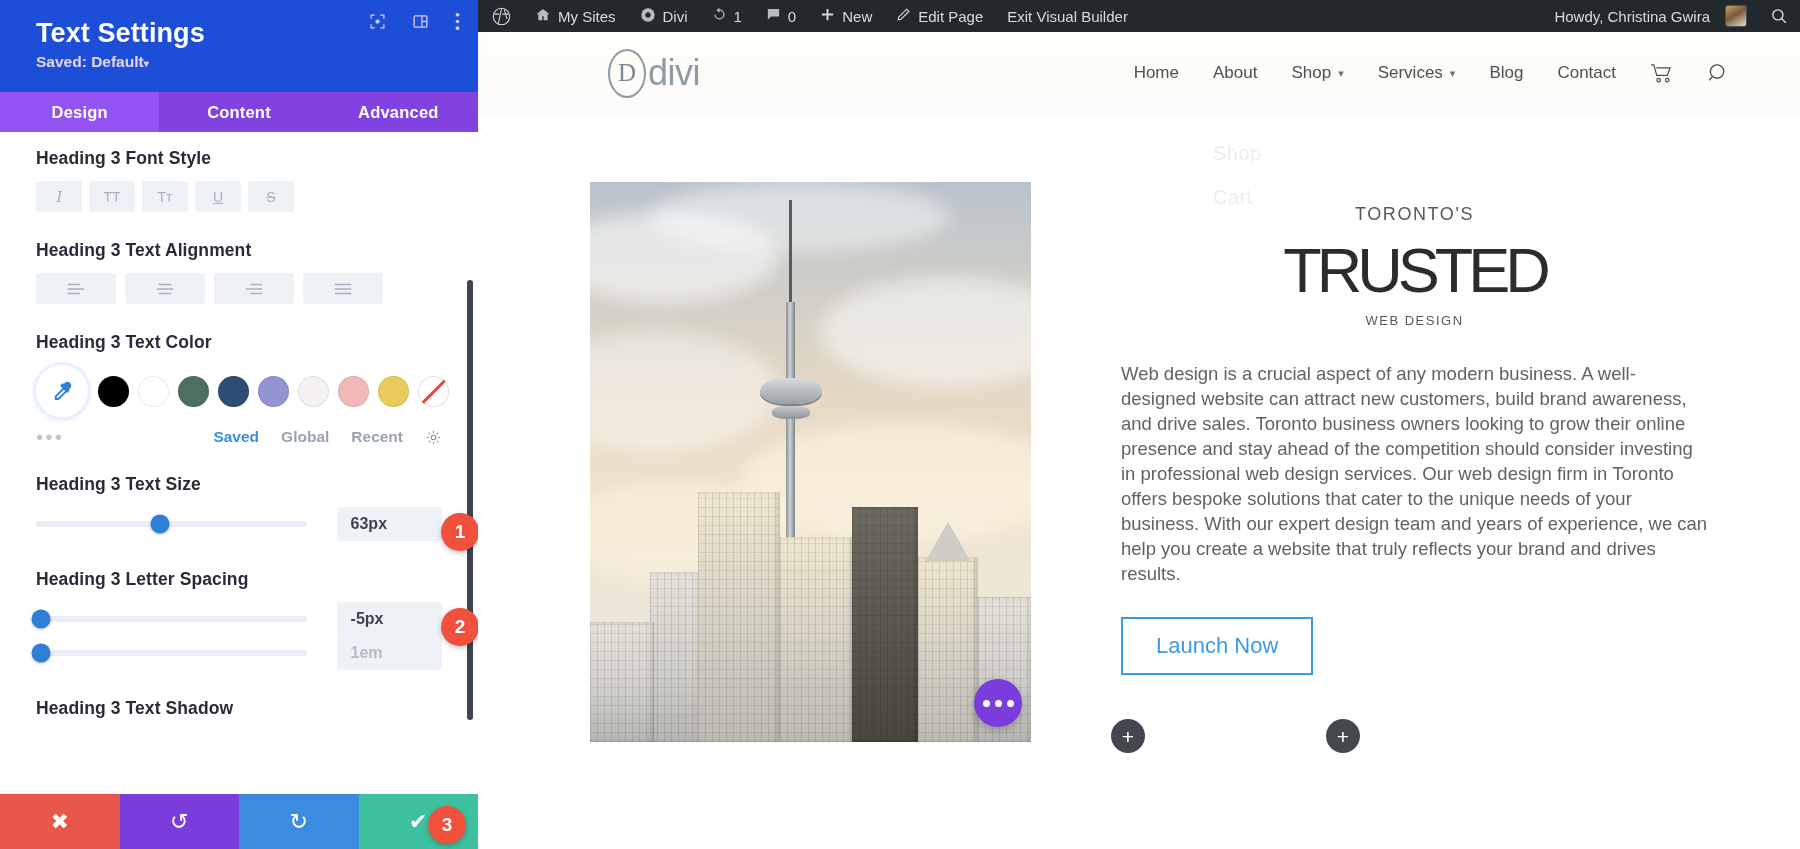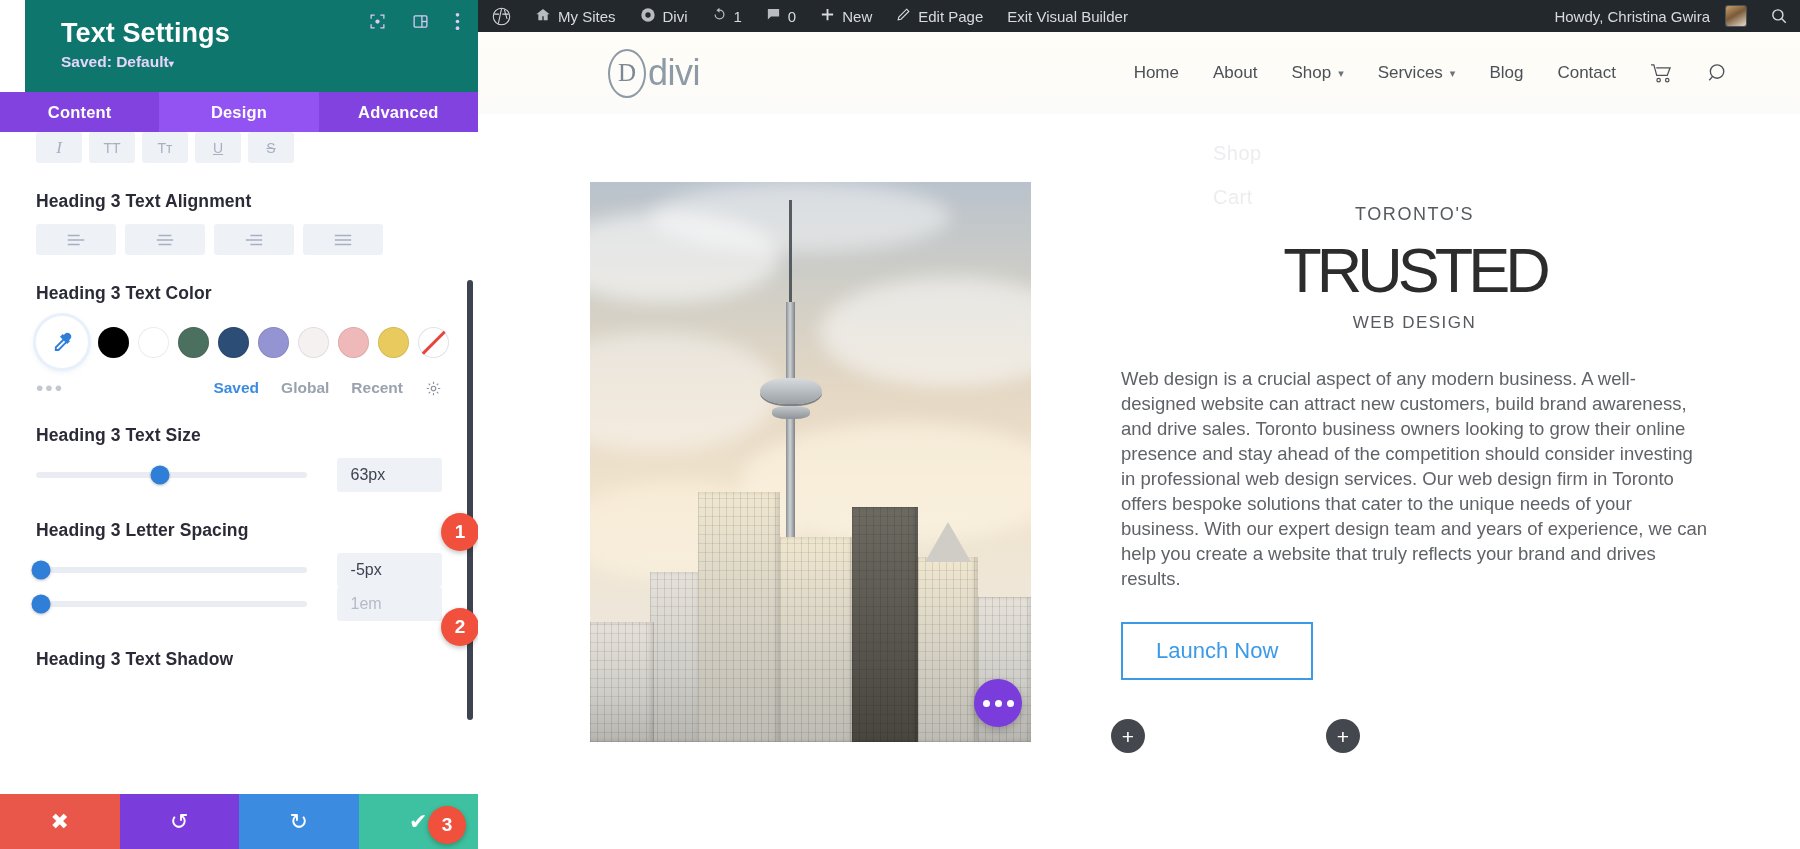"Text Settings" .panel-header { background: #0f766e -> #1d4ed8; margin-left: 25px -> none }
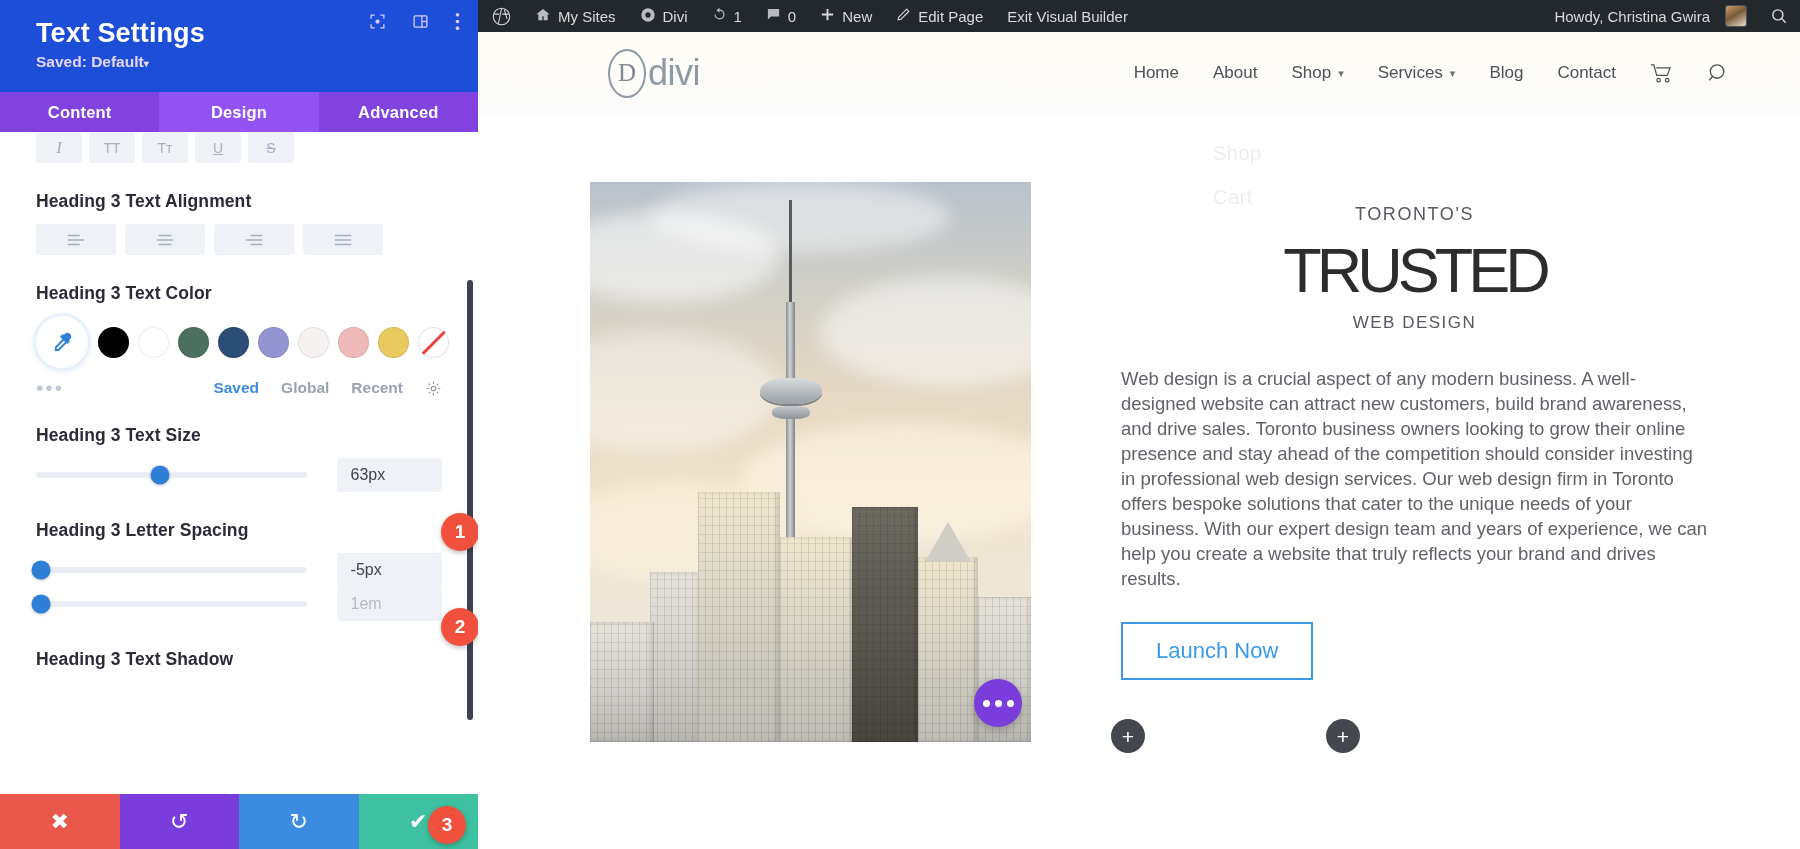"Content" div.panel-tab { order: before "Design" -> after "Design" }
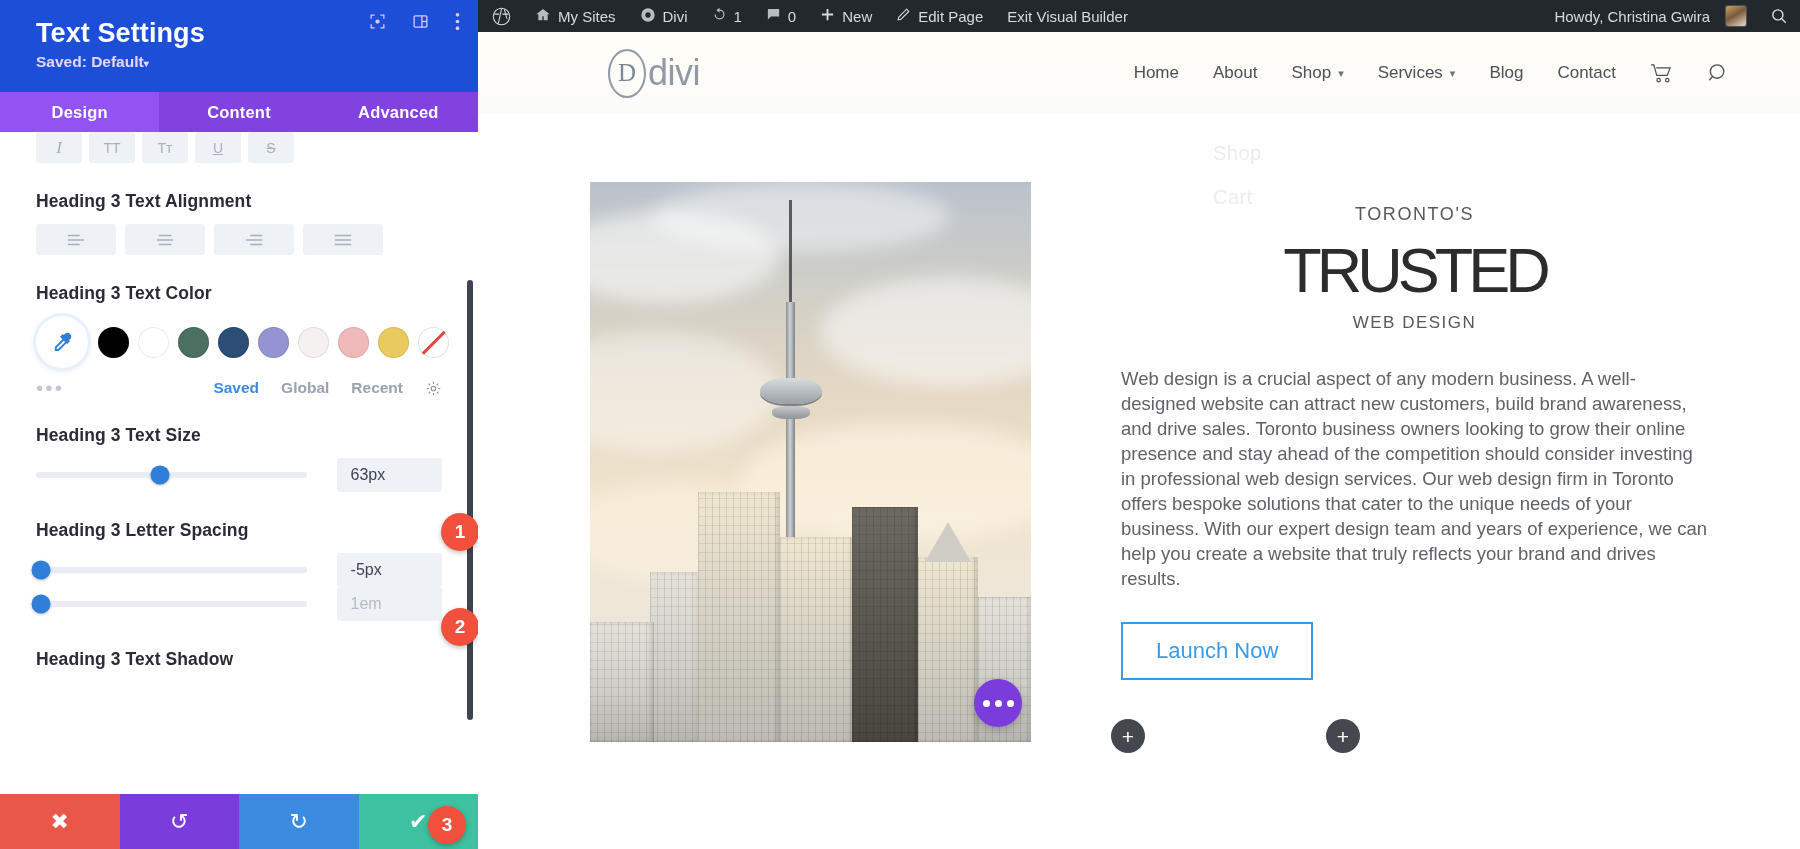"Heading 3 Font Style" div.field-label { html: none -> <div>Heading 3 Font Style</div> }
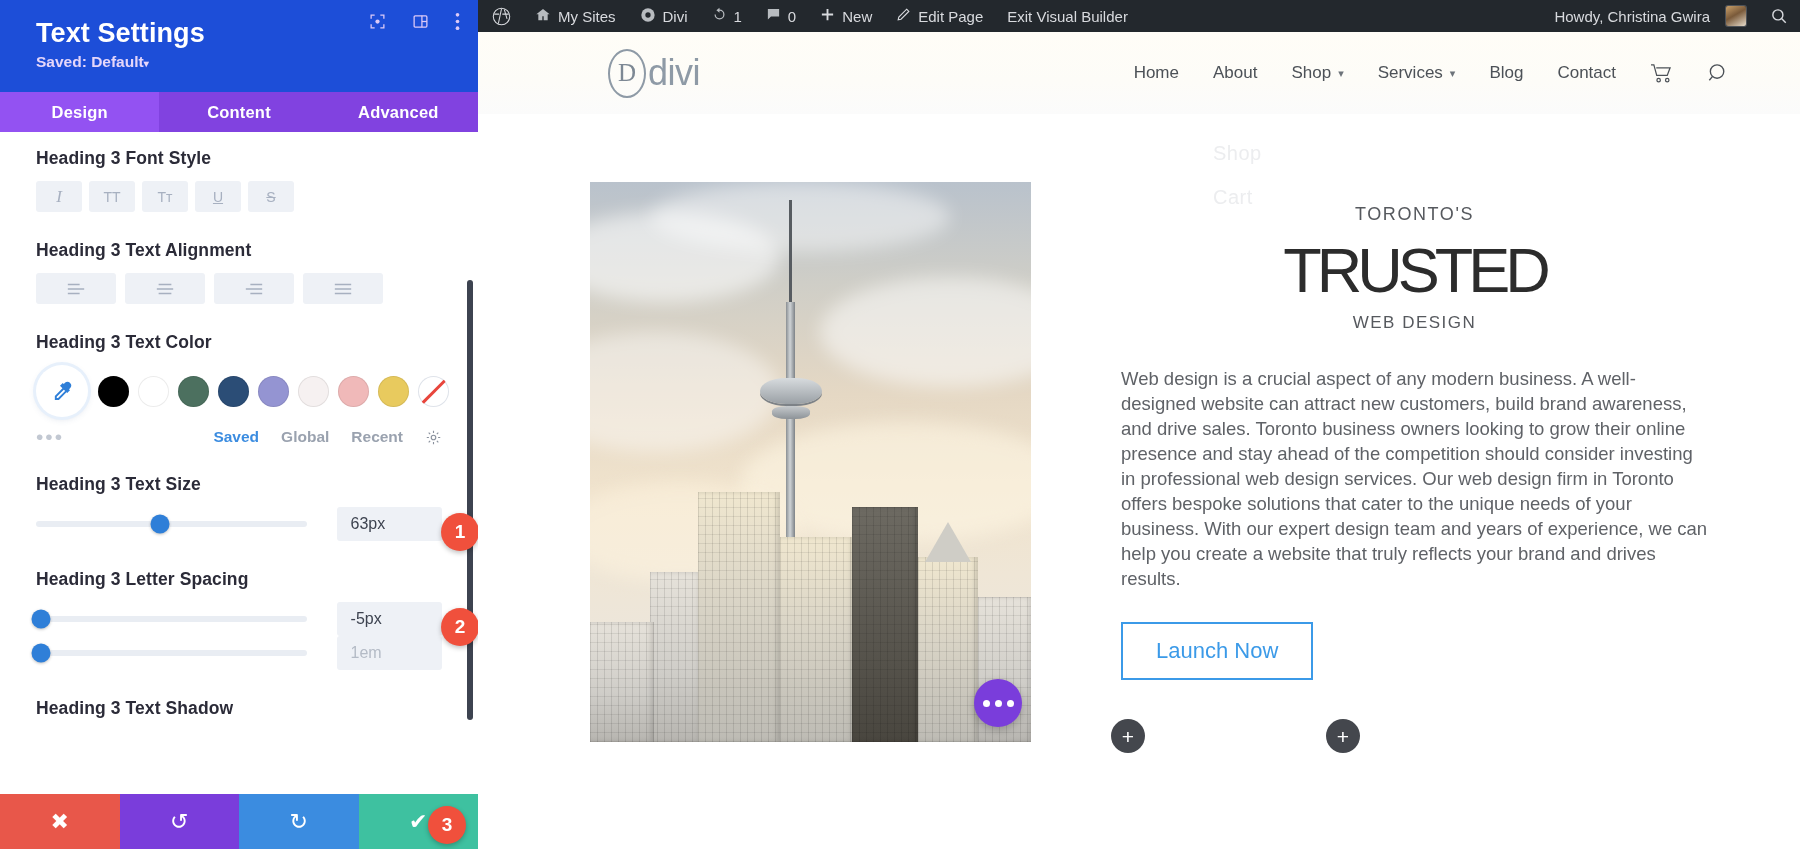"WEB DESIGN" .subline { font-size: 17px -> 13px }
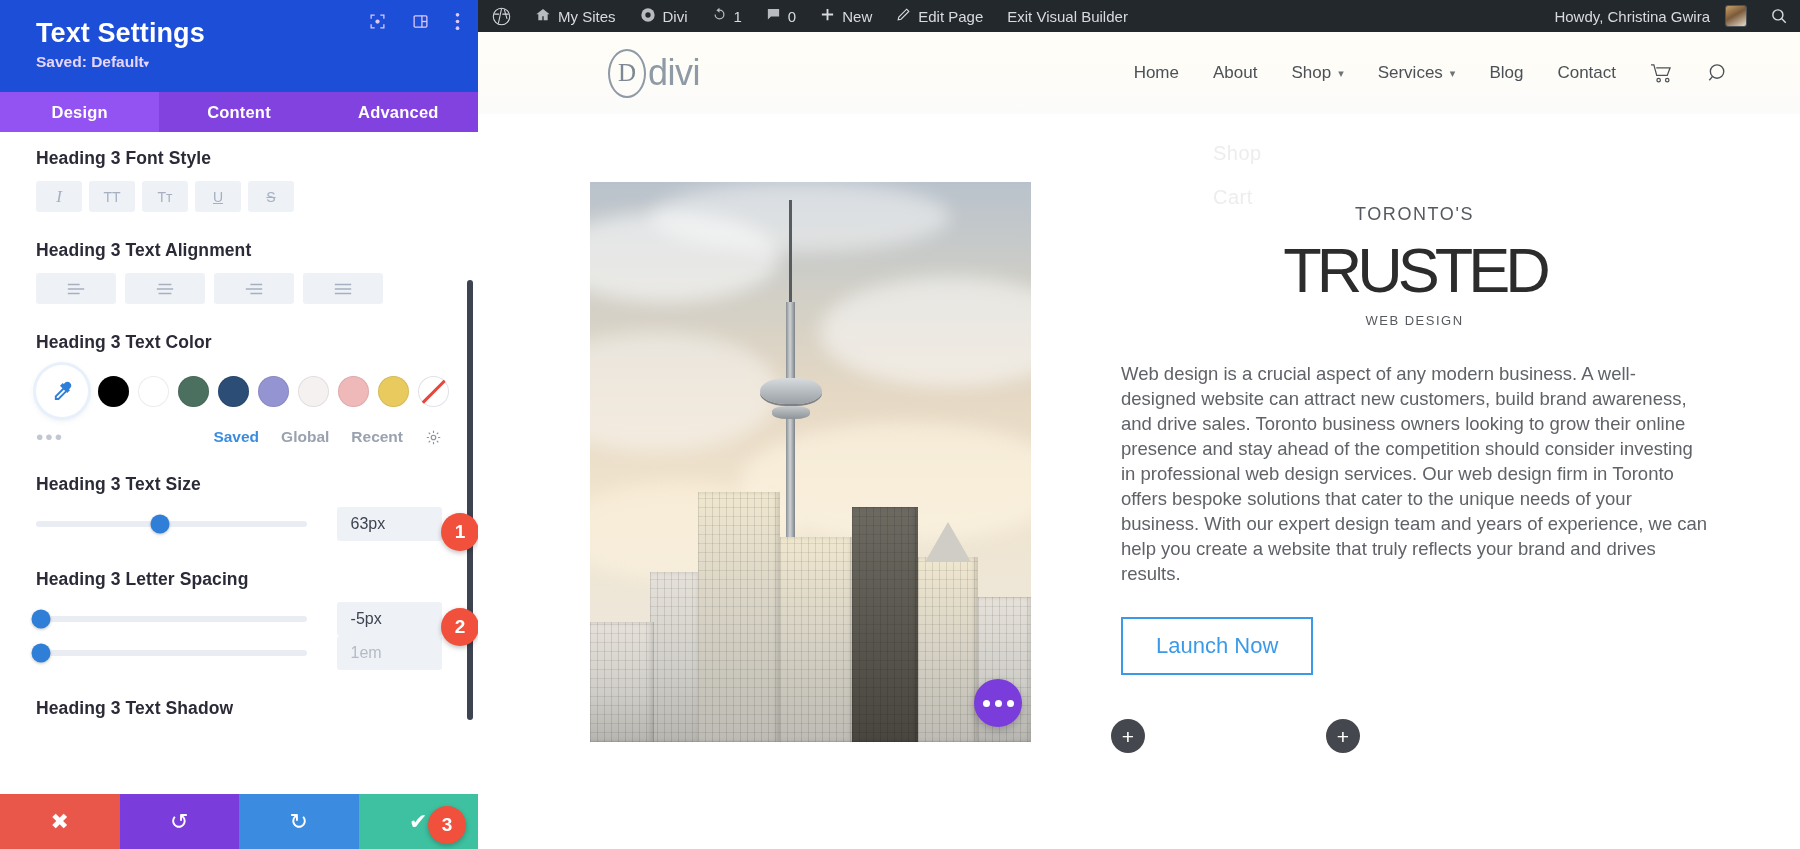"63px" .slider-row { font-weight: none -> bold }
